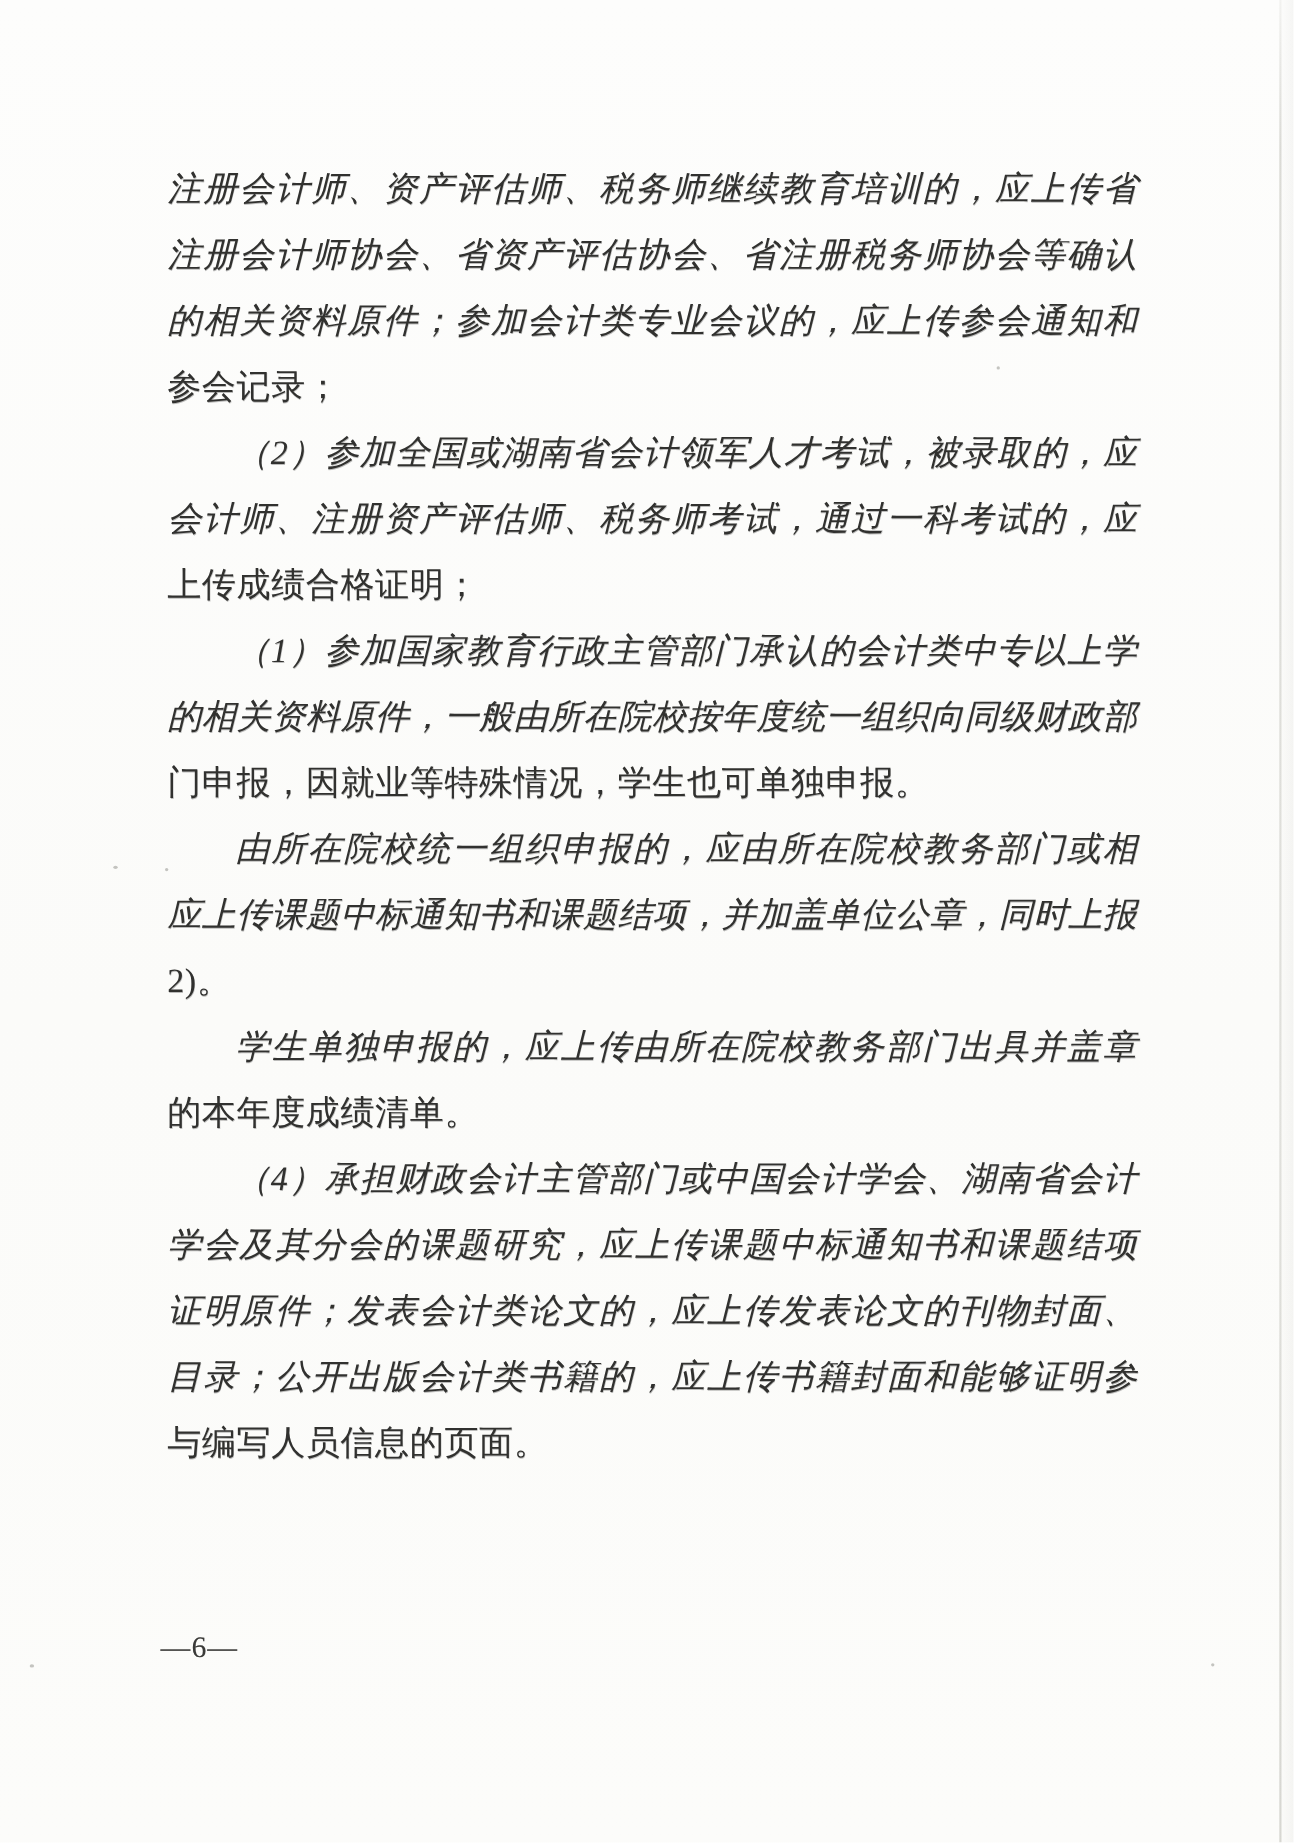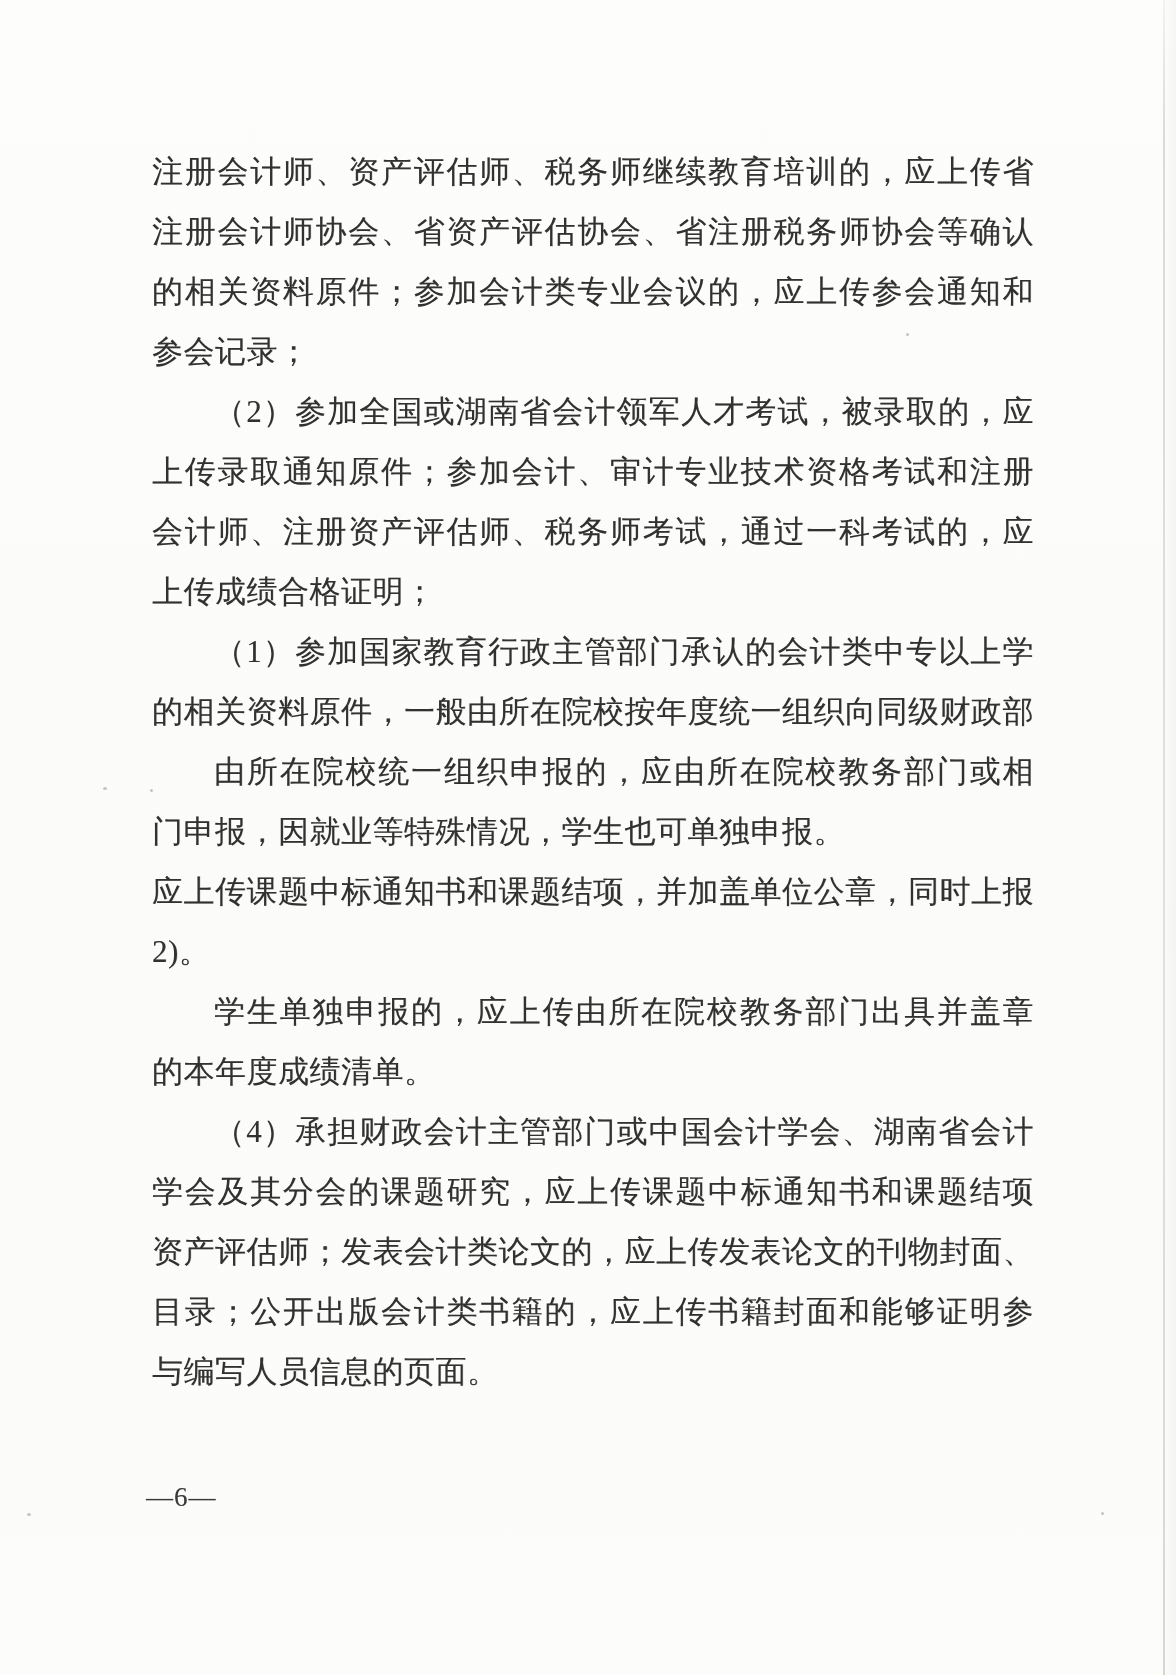"注册会计师、资产评估师、税务师继续教育培训的，应上传省" .line.justify { font-style: none -> italic }
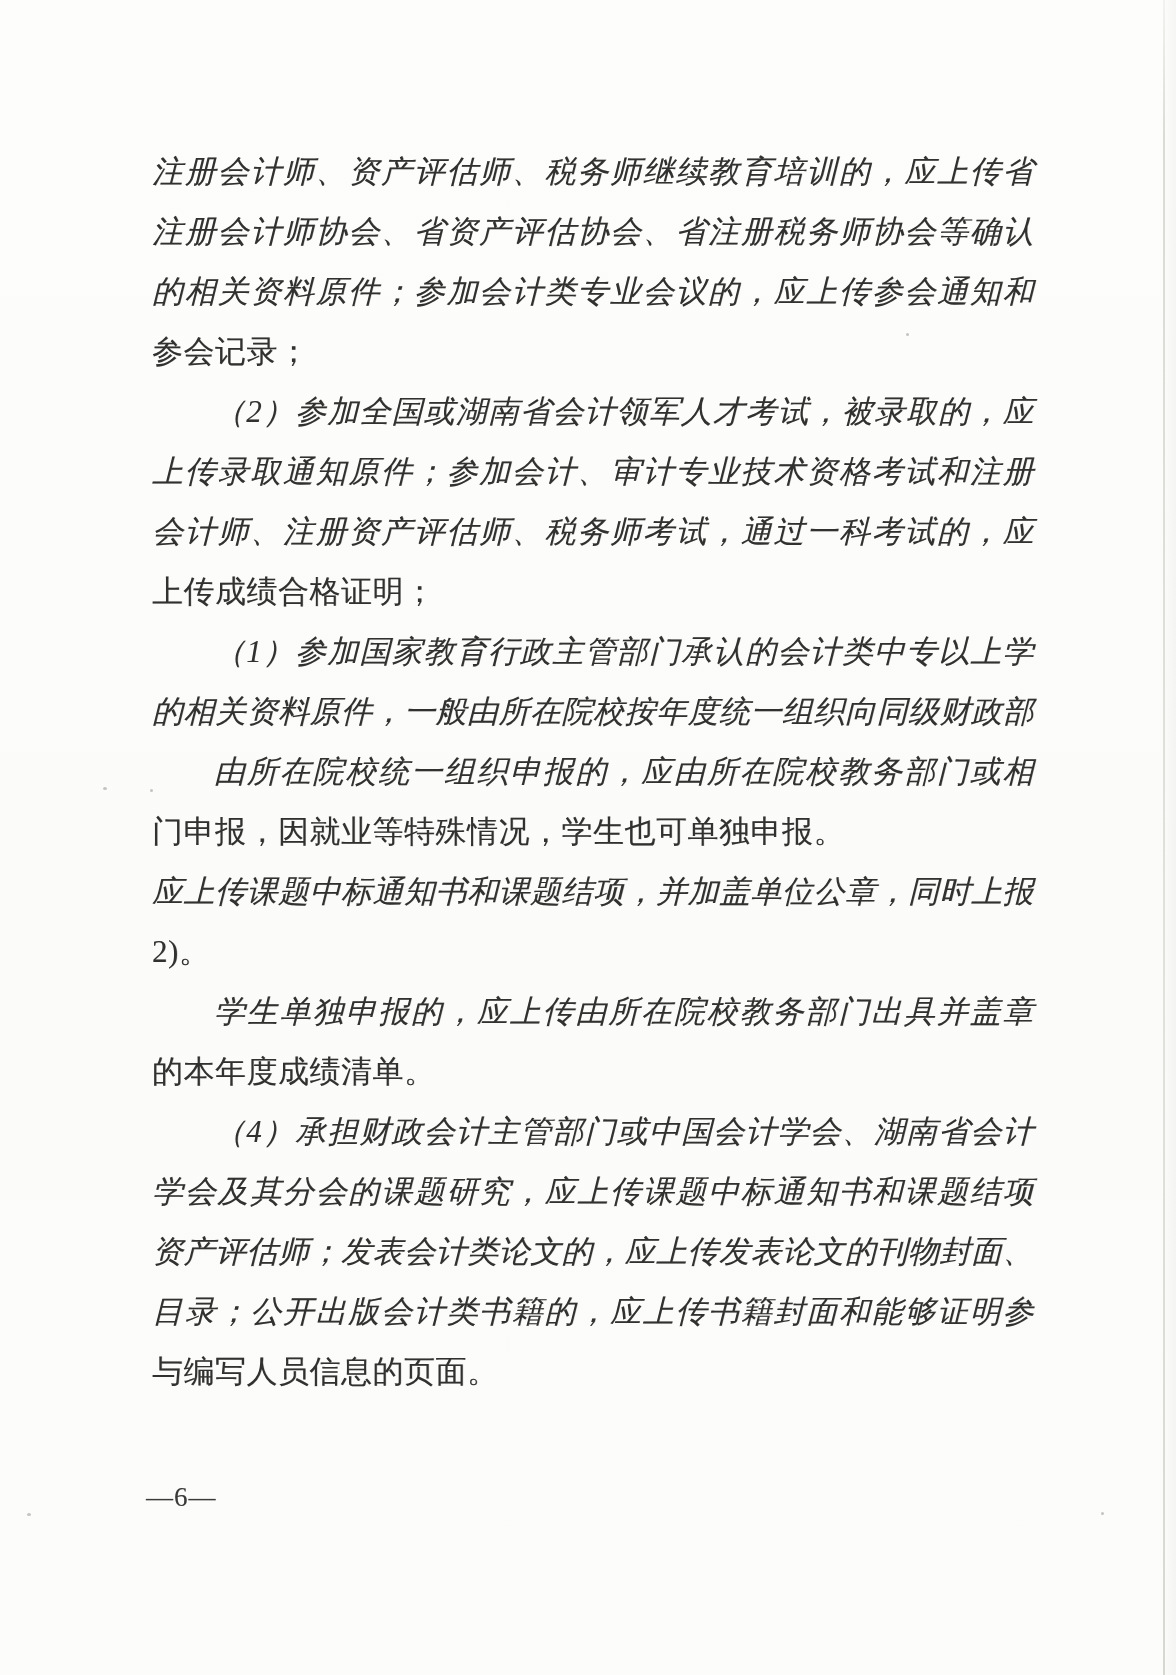"上传录取通知原件；参加会计、审计专业技术资格考试和注册" div.line { html: <div>上传录取通知原件；参加会计、审计专业技术资格考试和注册</div> -> none }
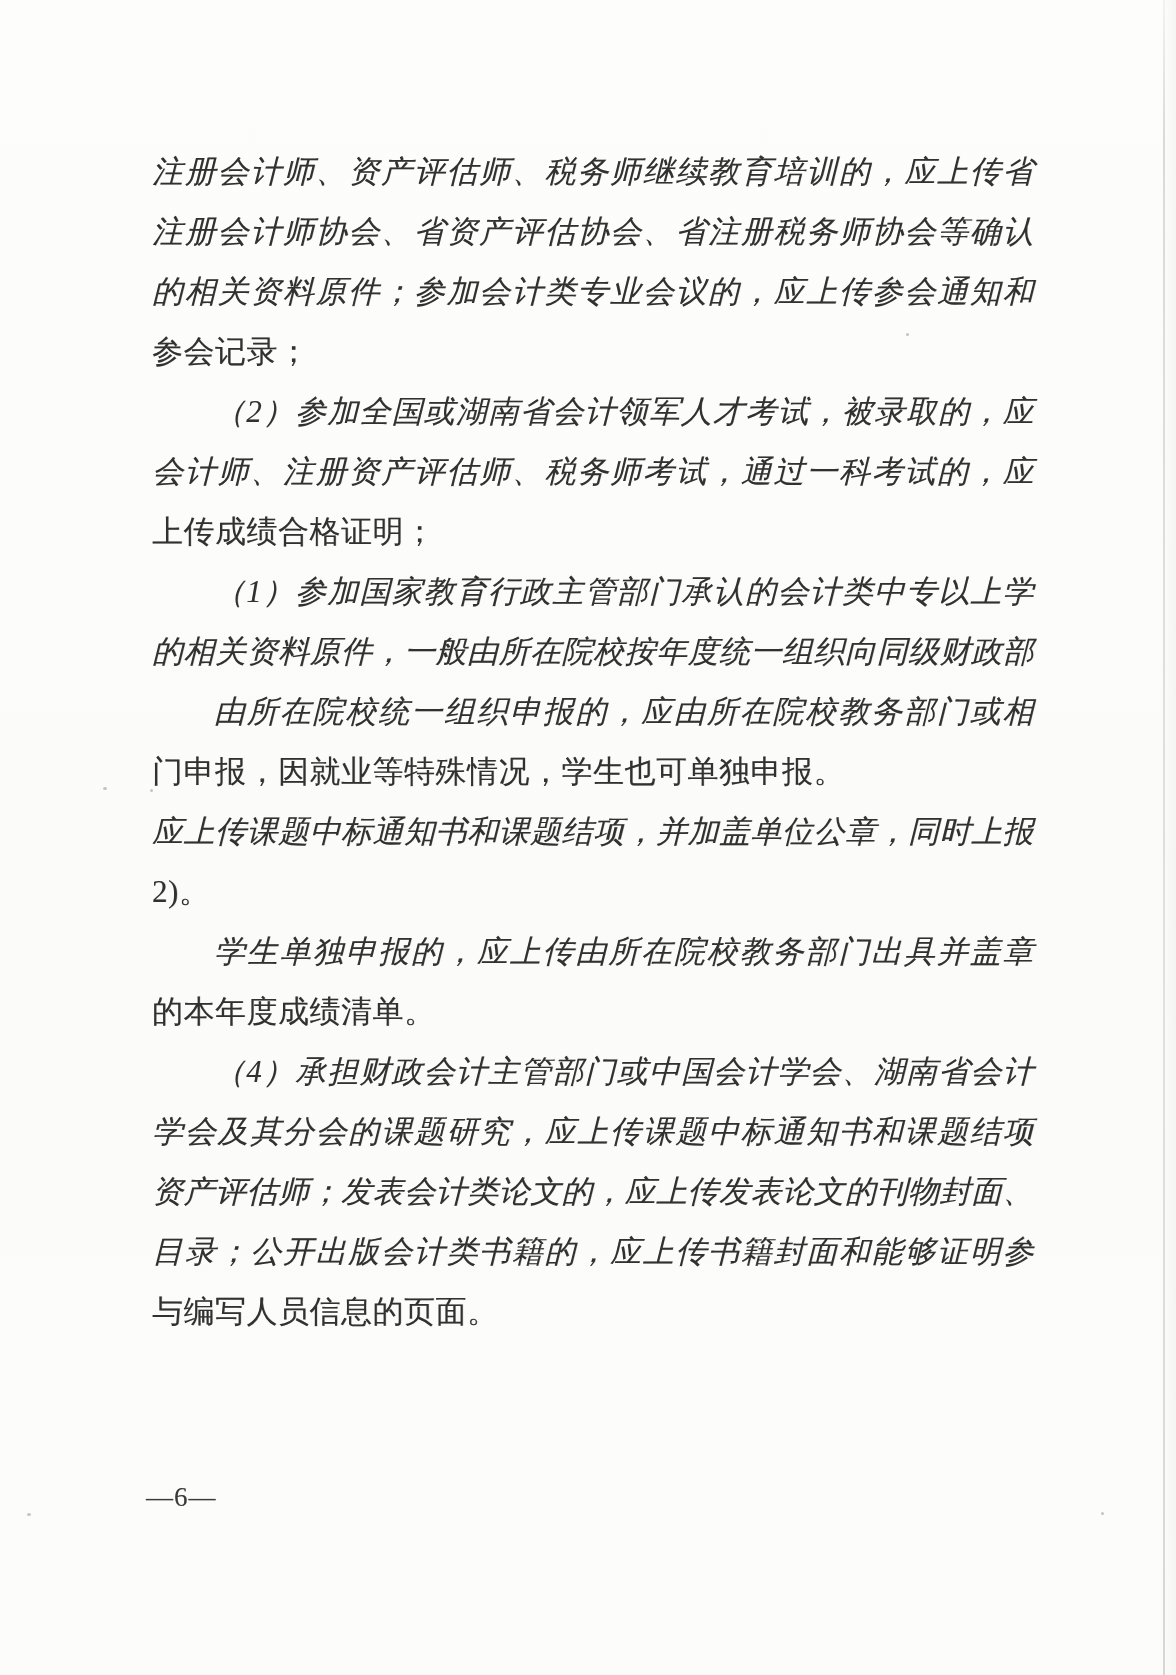"由所在院校统一组织申报的，应由所在院校教务部门或相" div.line { order: before "门申报，因就业等特殊情况，学生也可单独申报。" -> after "门申报，因就业等特殊情况，学生也可单独申报。" }
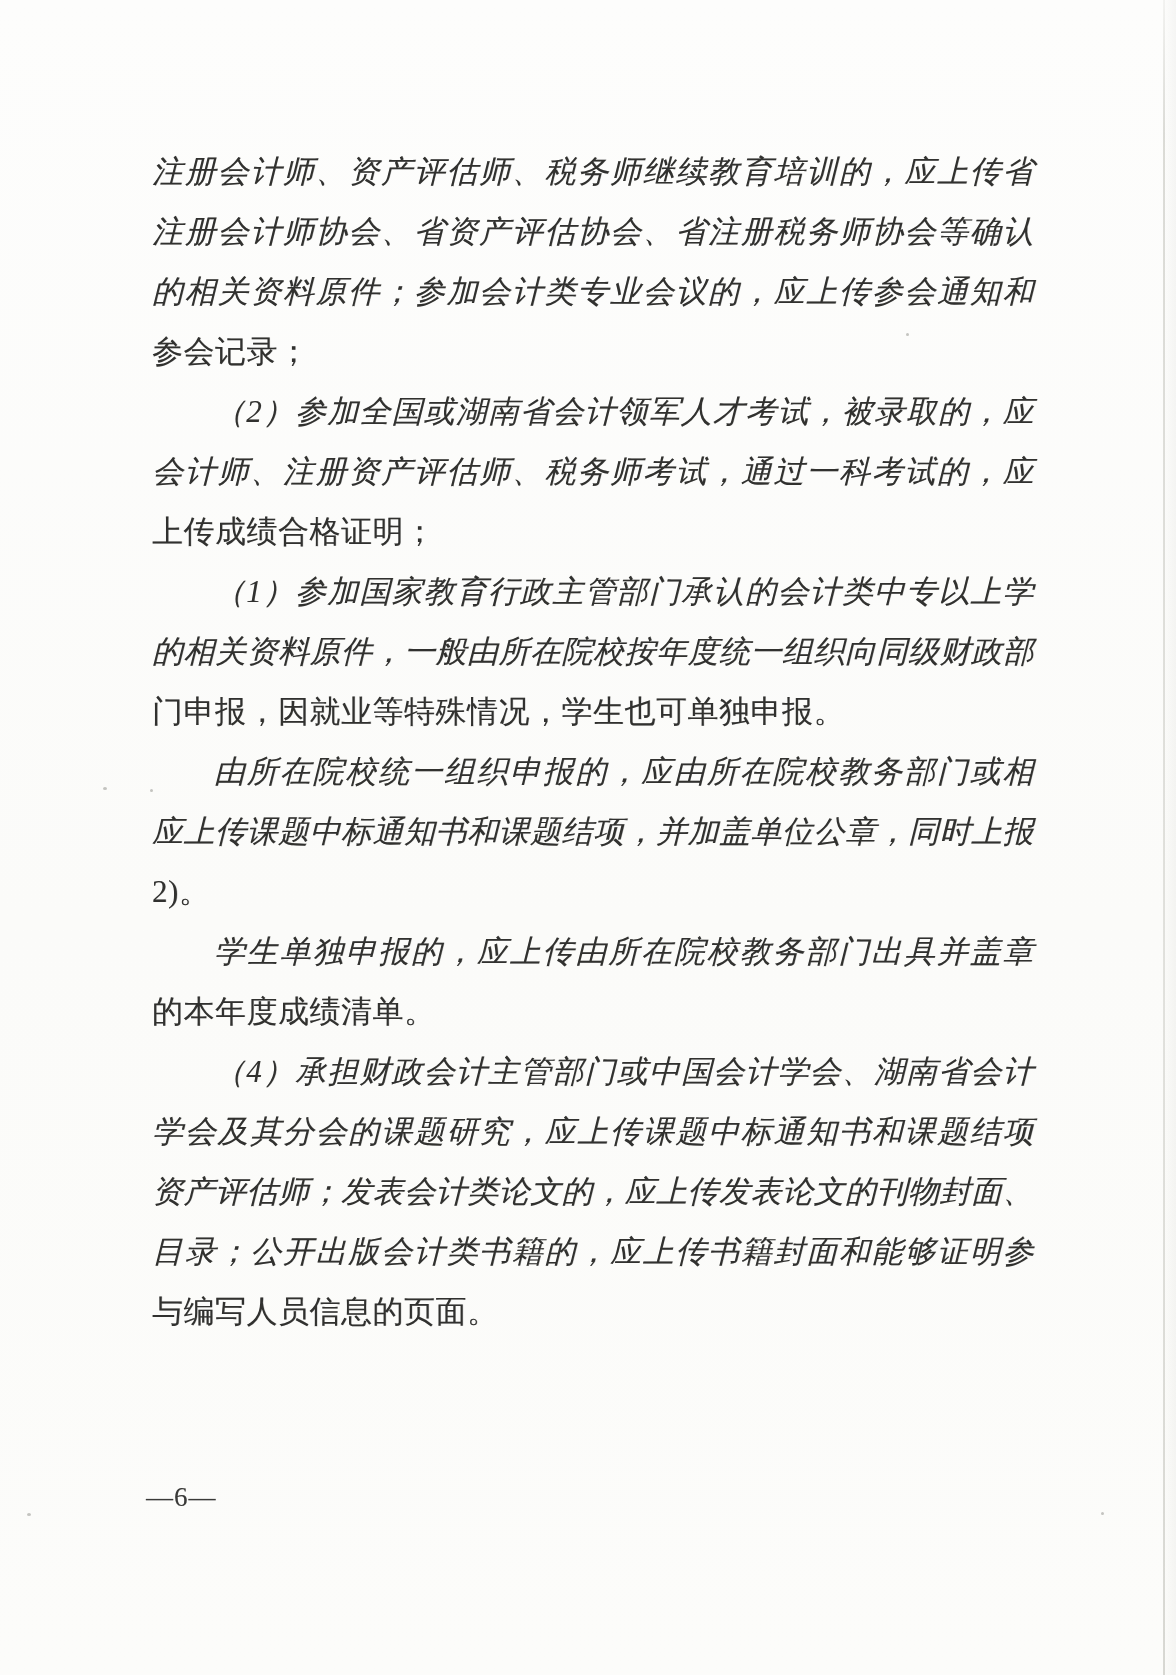"资产评估师；发表会计类论文的，应上传发表论文的刊物封面、" div.line { text: 资产评估师 -> 证明原件 }
